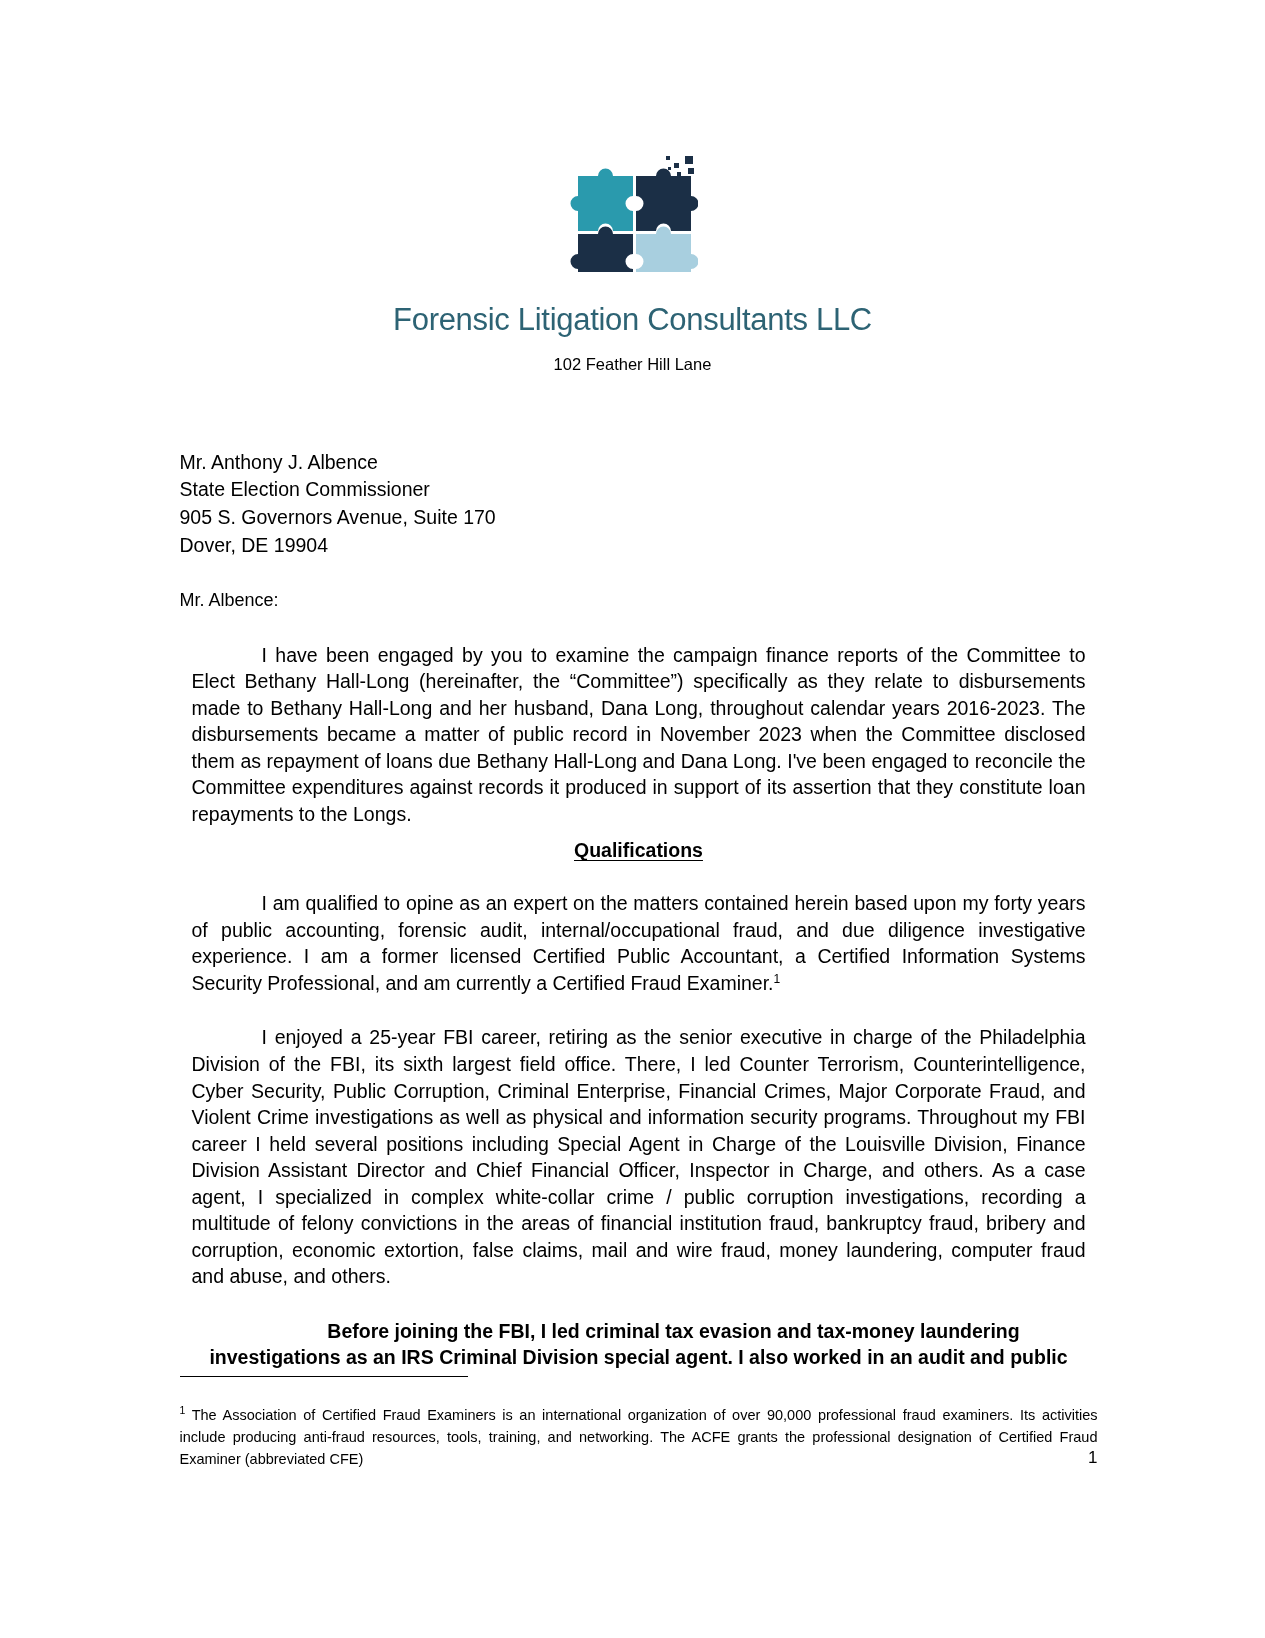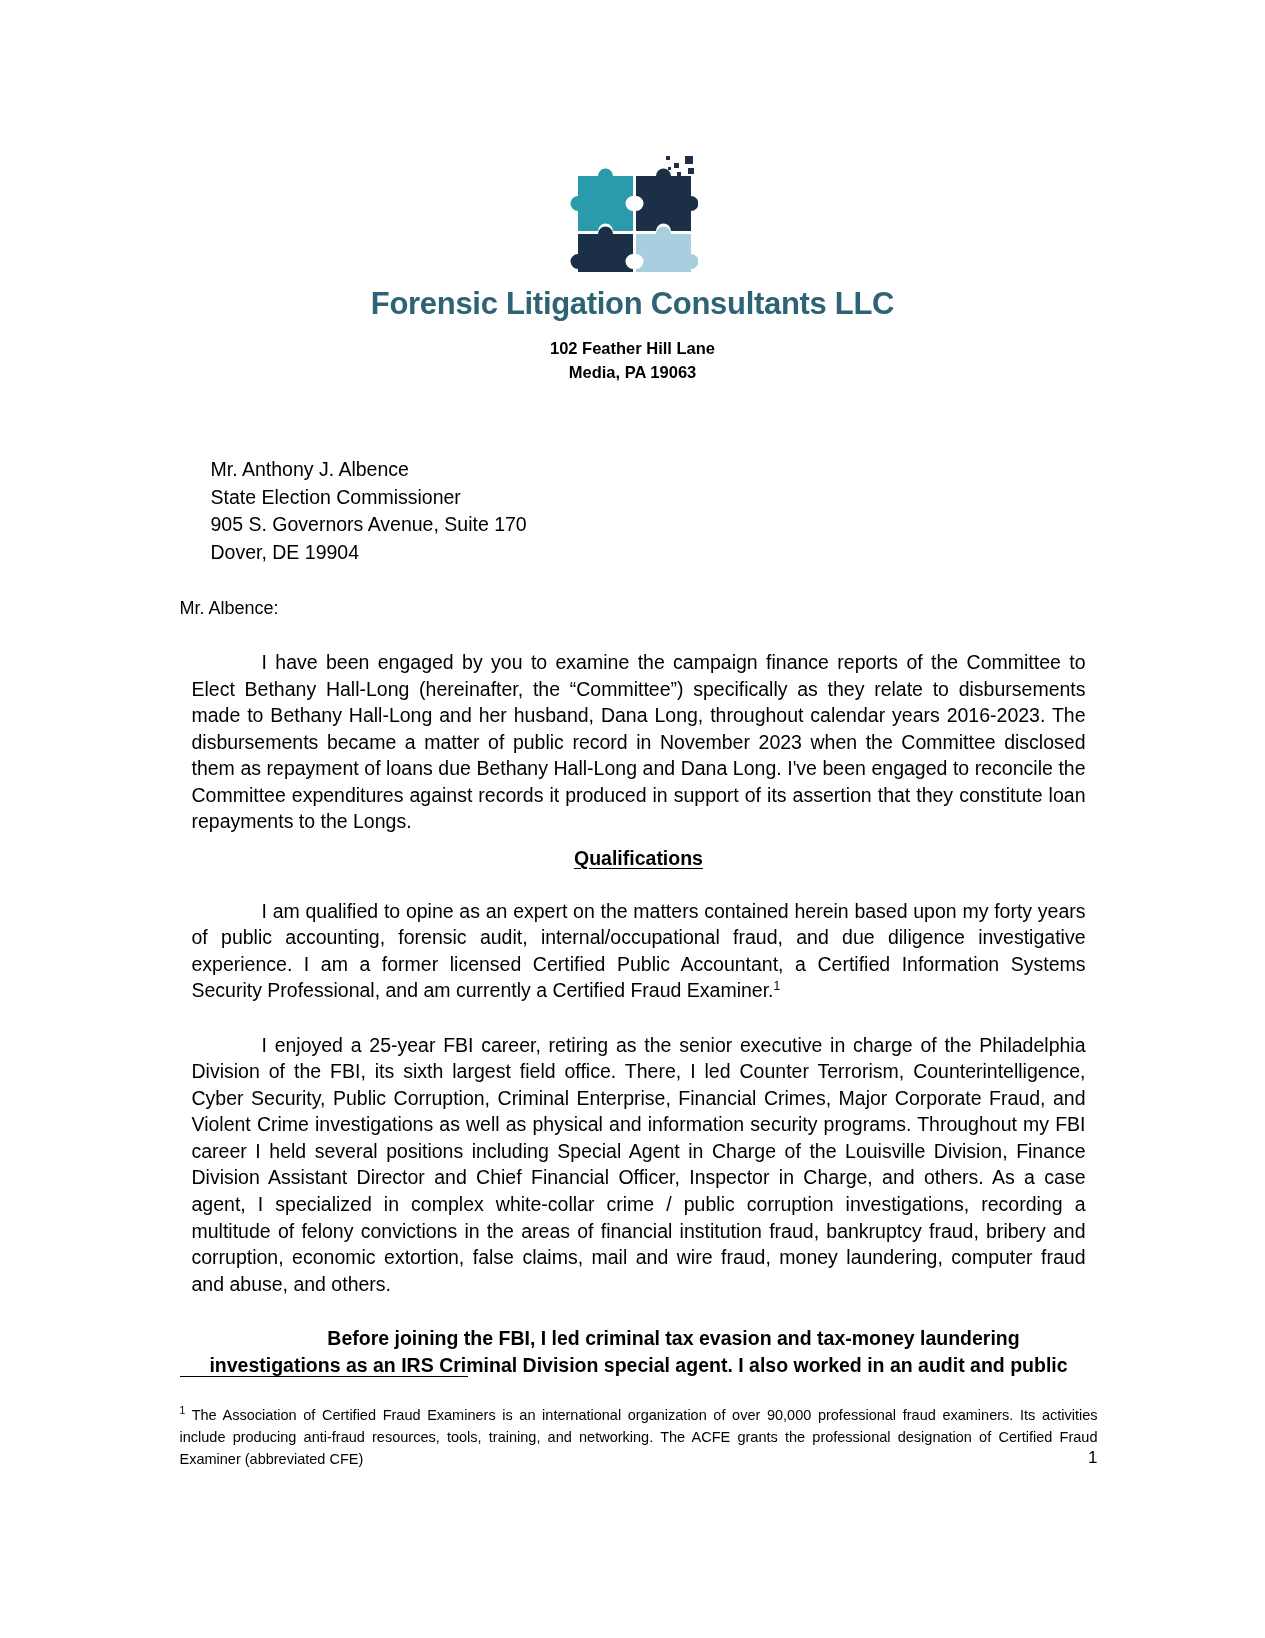"Forensic Litigation Consultants LLC" .company-name { font-weight: bold -> normal; margin-top: 12px -> 28px }
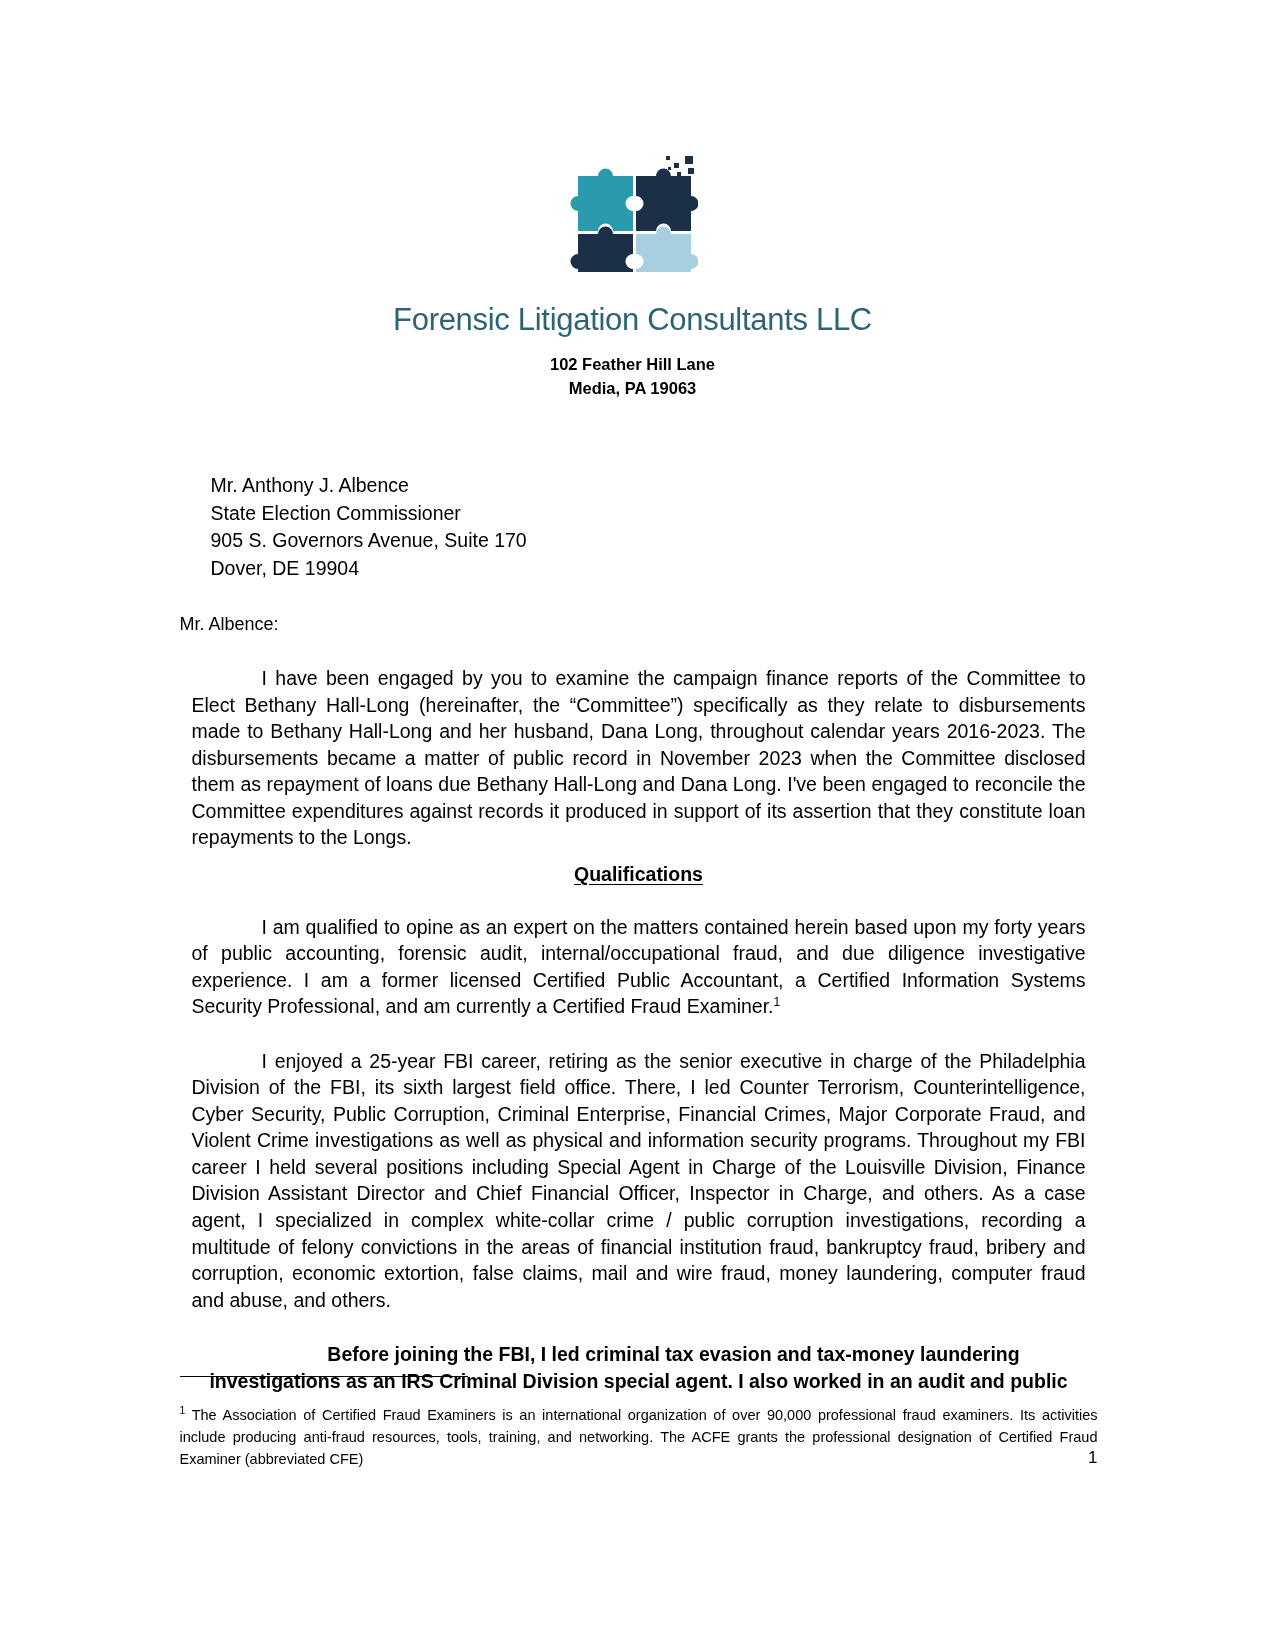"102 Feather Hill Lane" .addr-block { font-weight: bold -> normal }
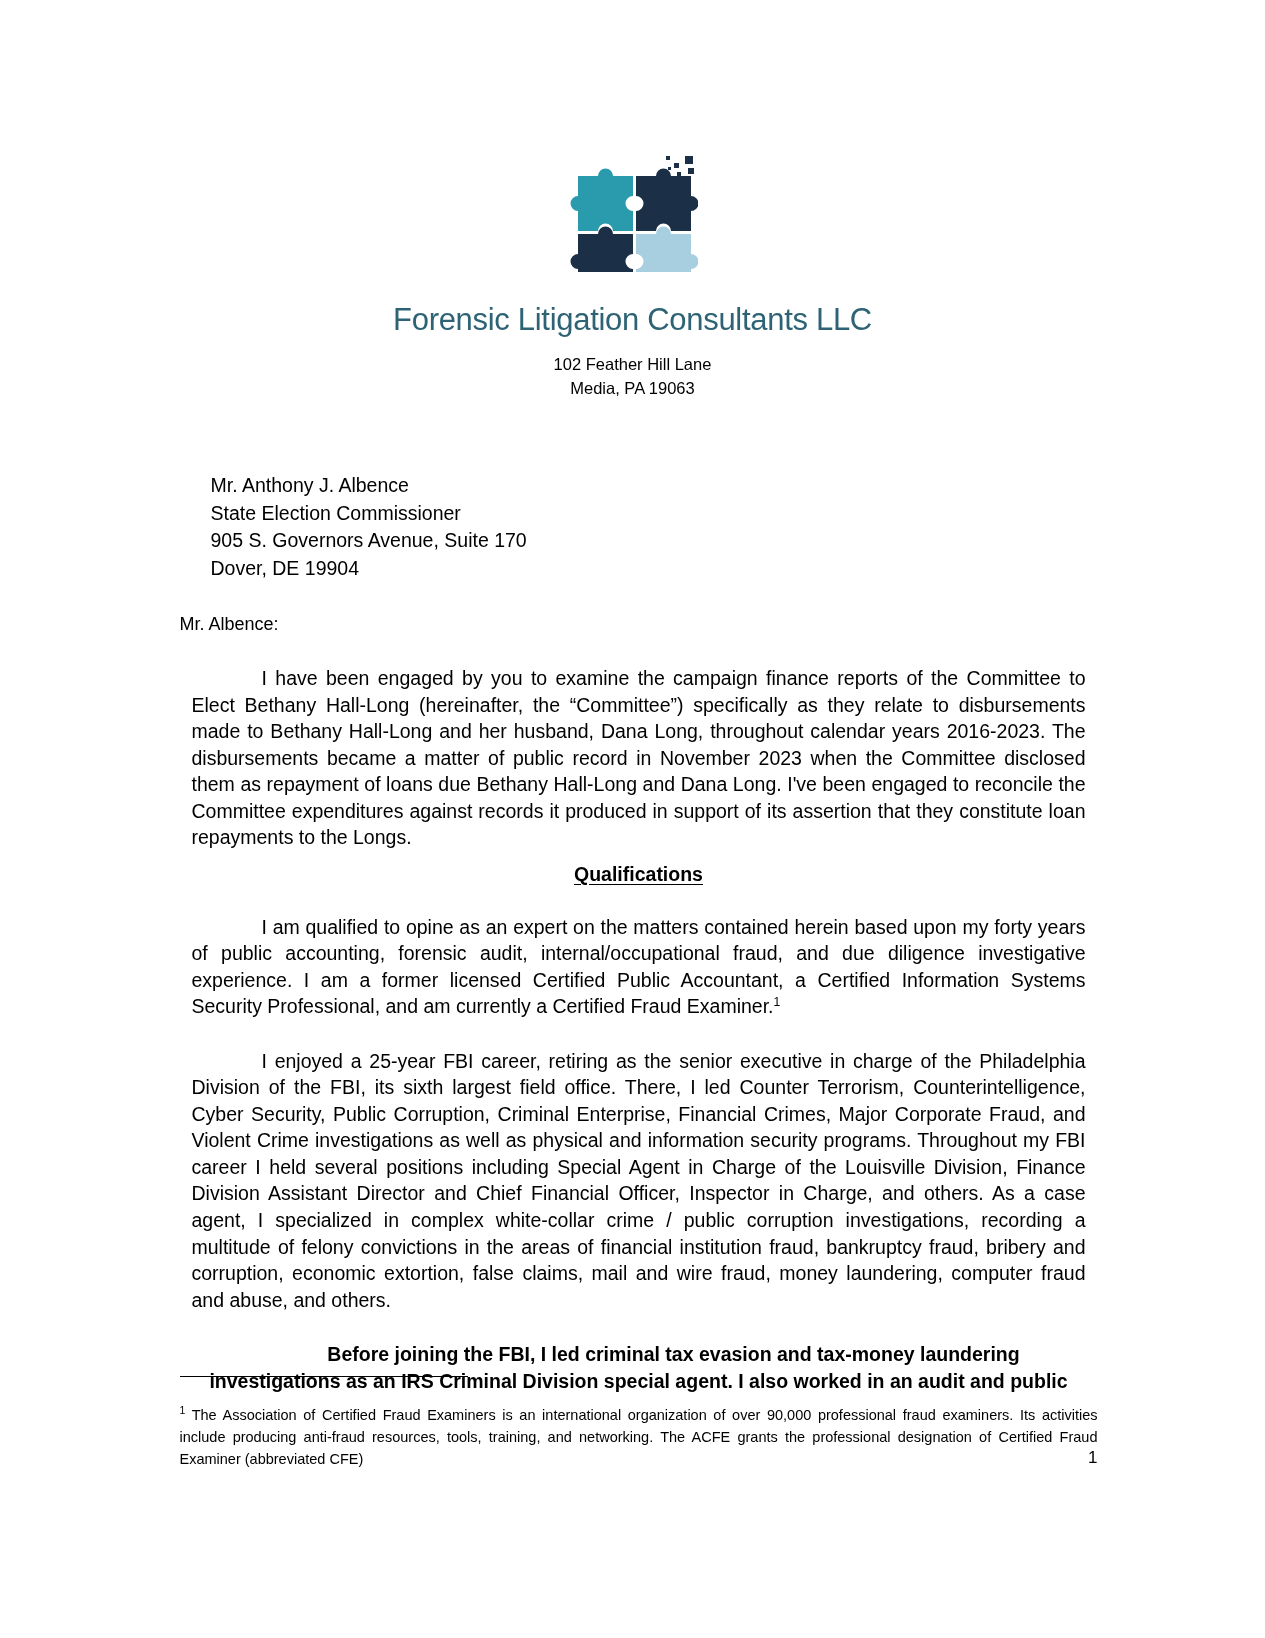"Media, PA 19063" div { html: <div>Media, PA 19063</div> -> none }
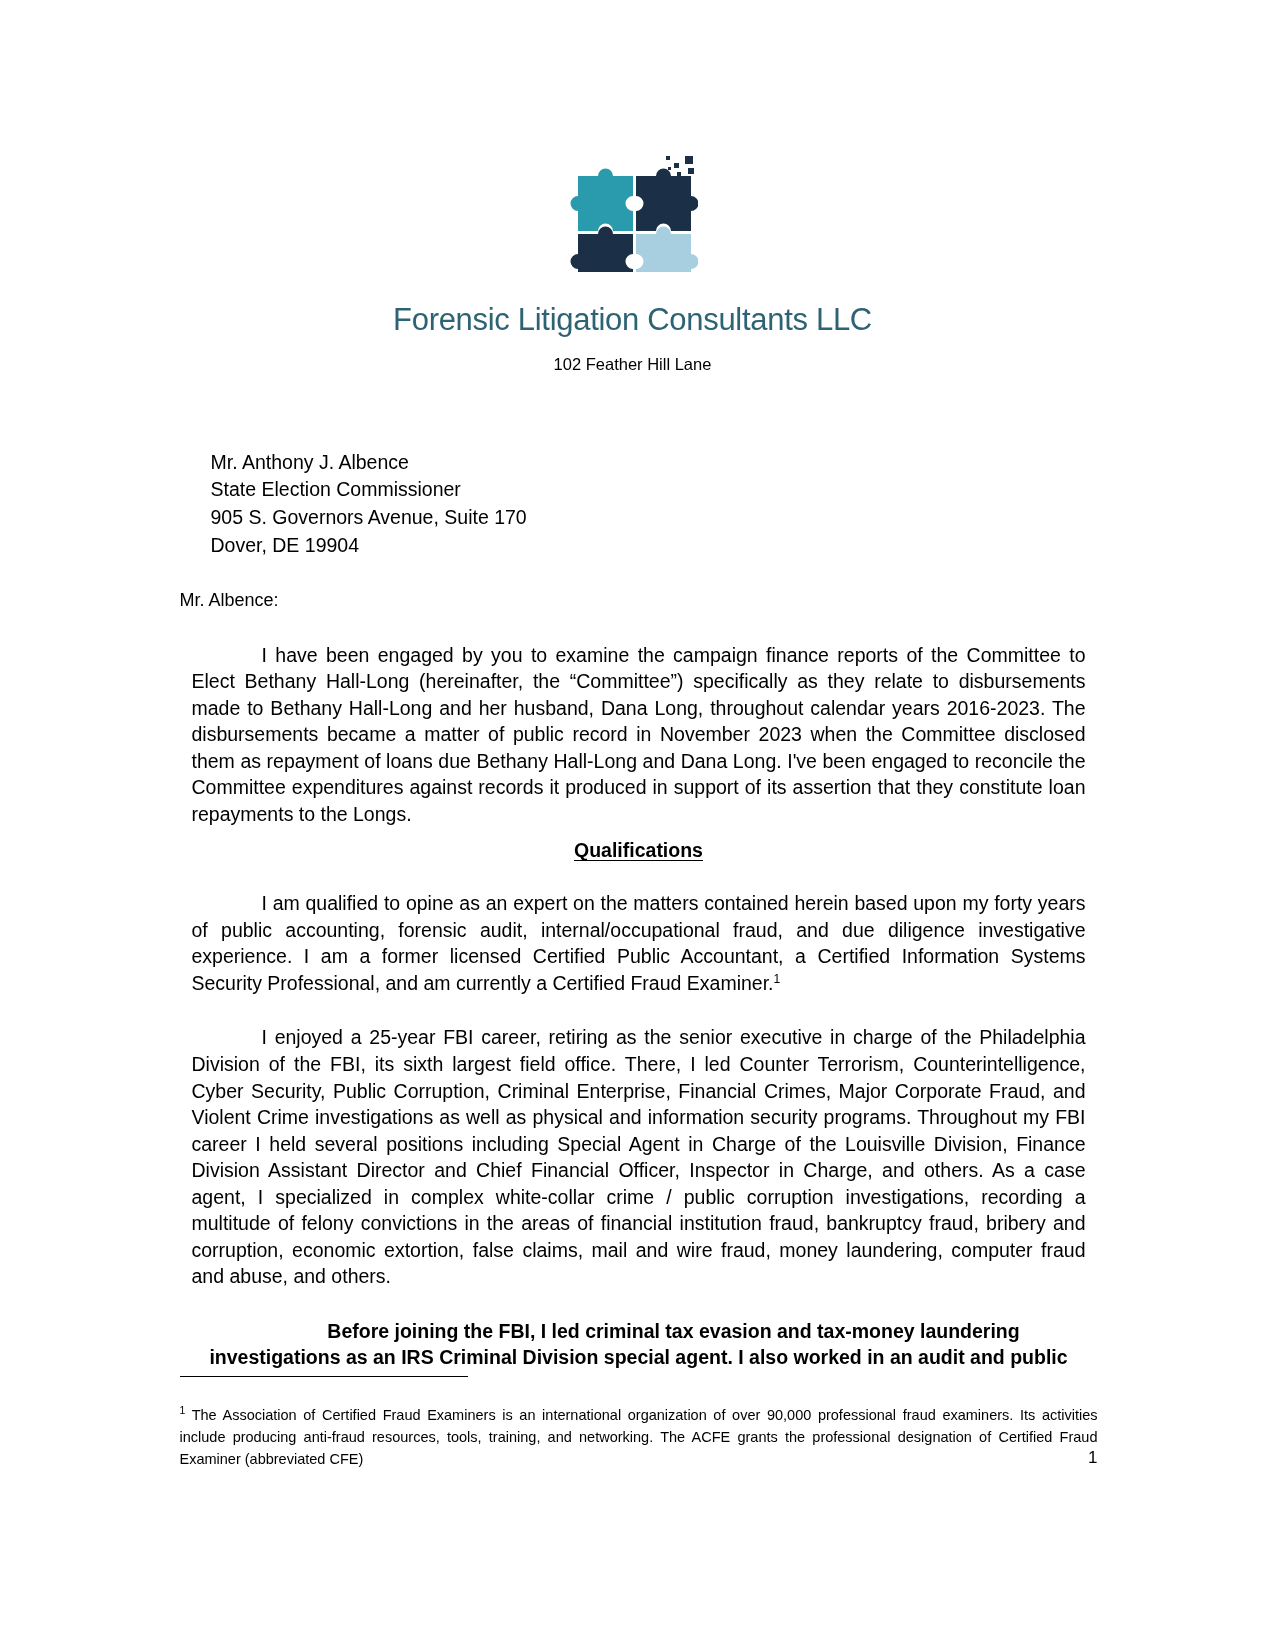"Mr. Anthony J. Albence" .recipient { margin-left: 31px -> none }
